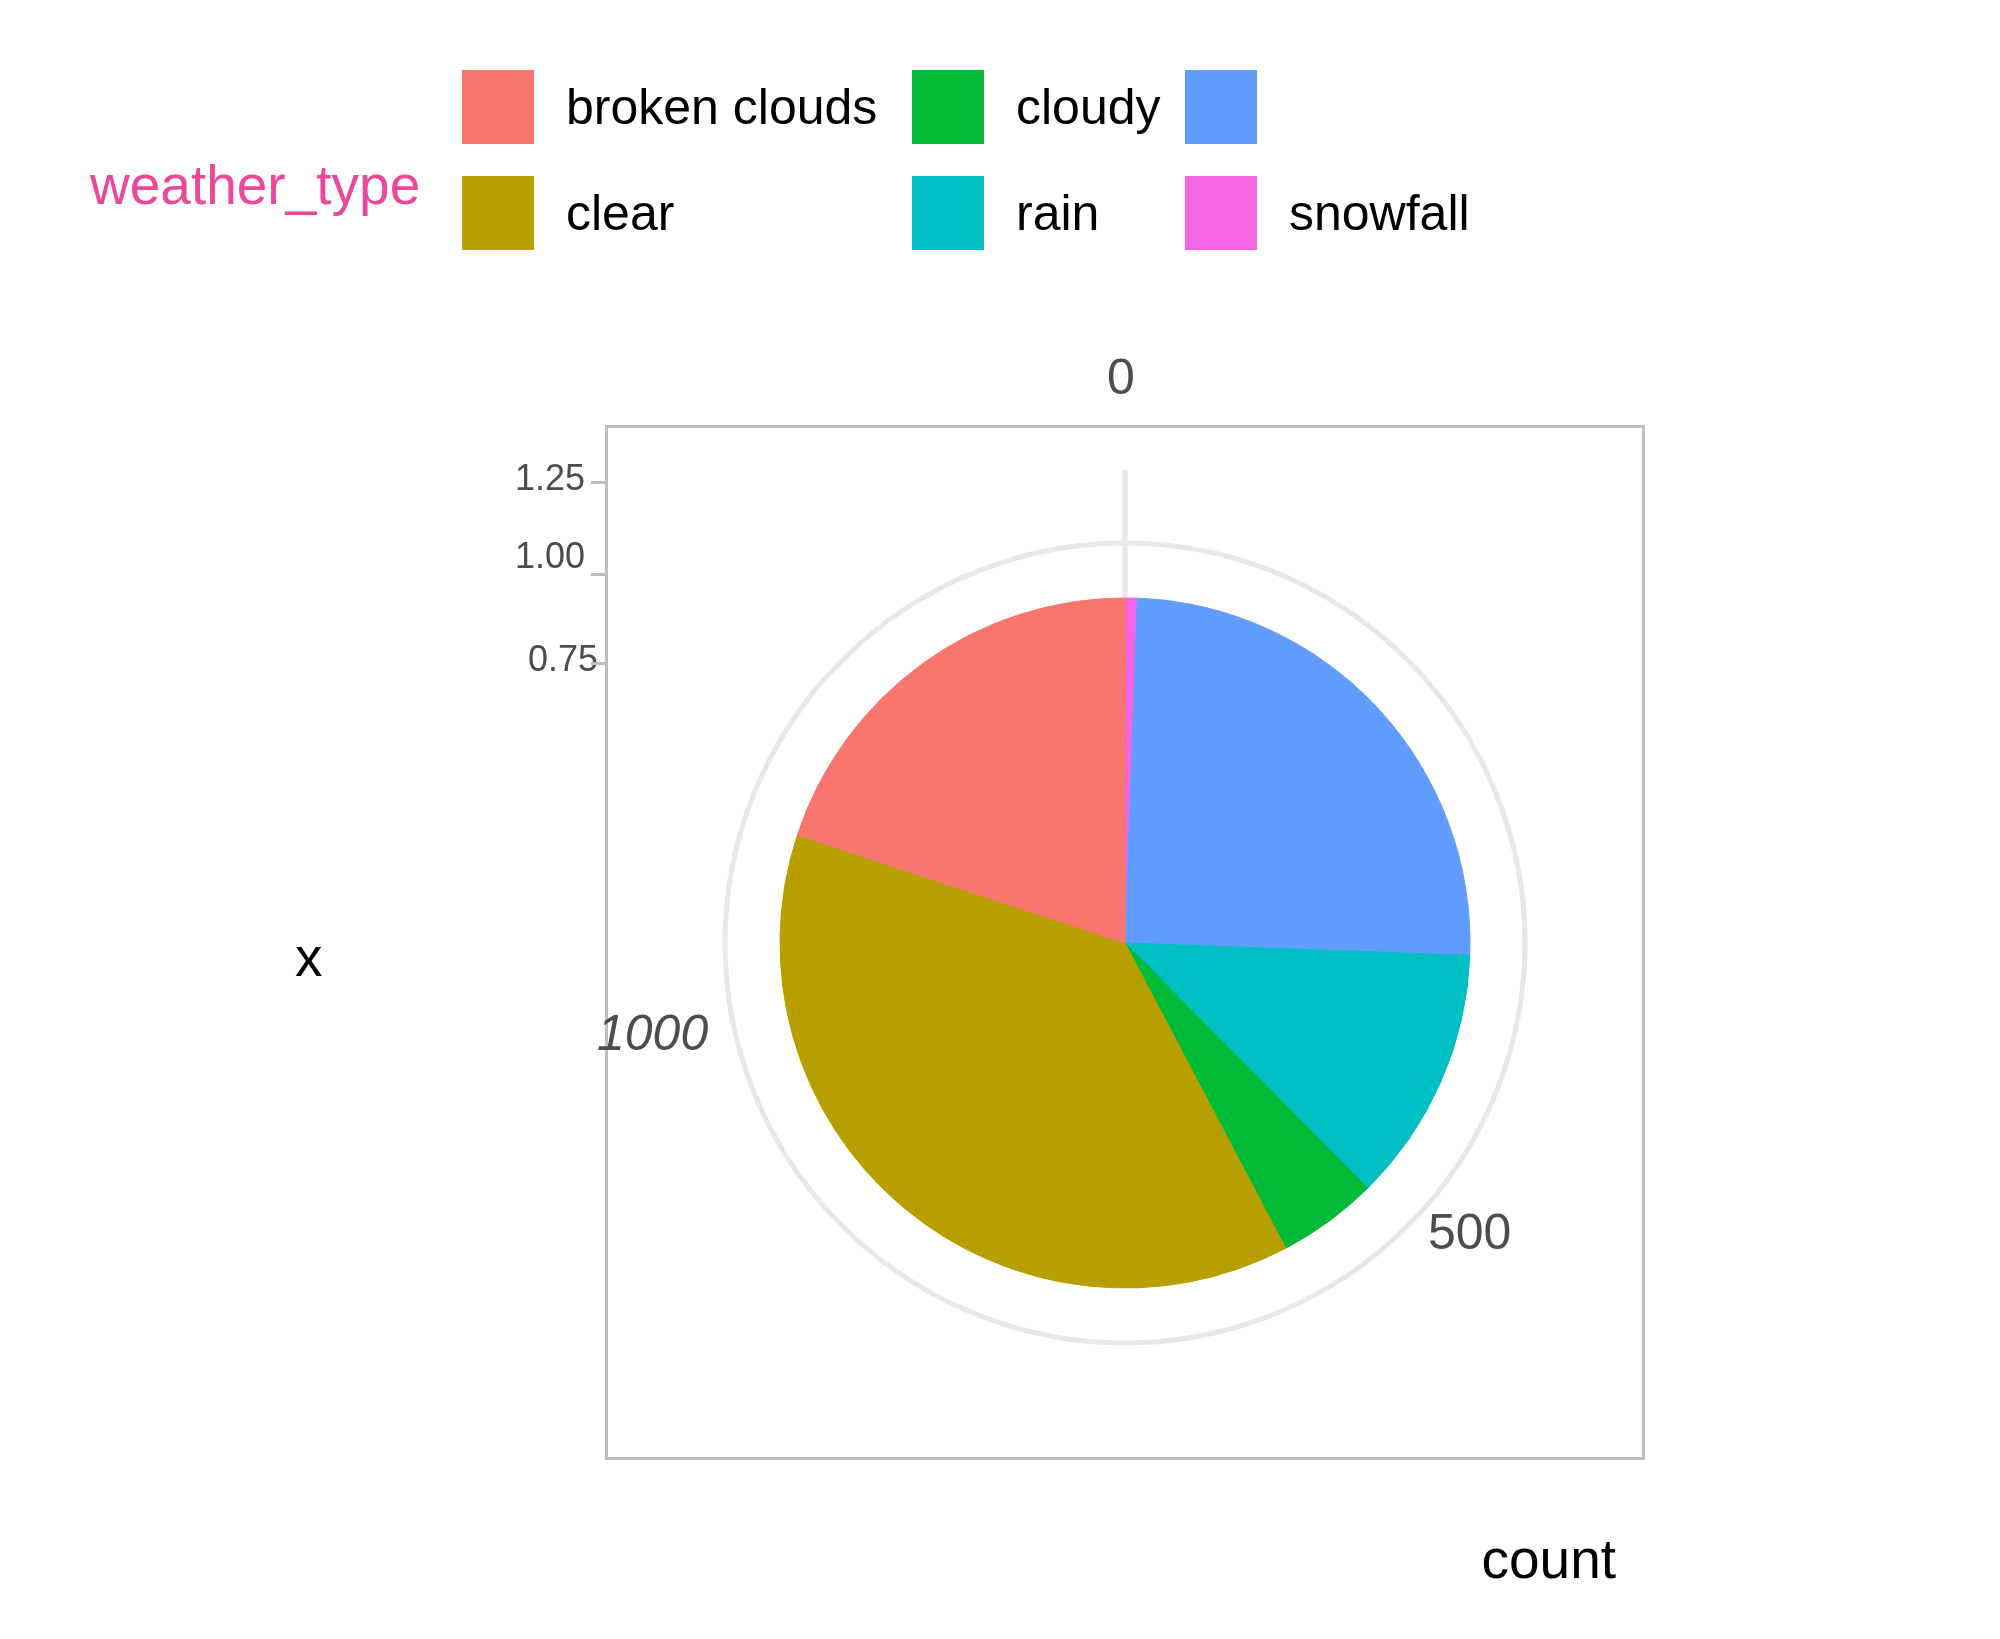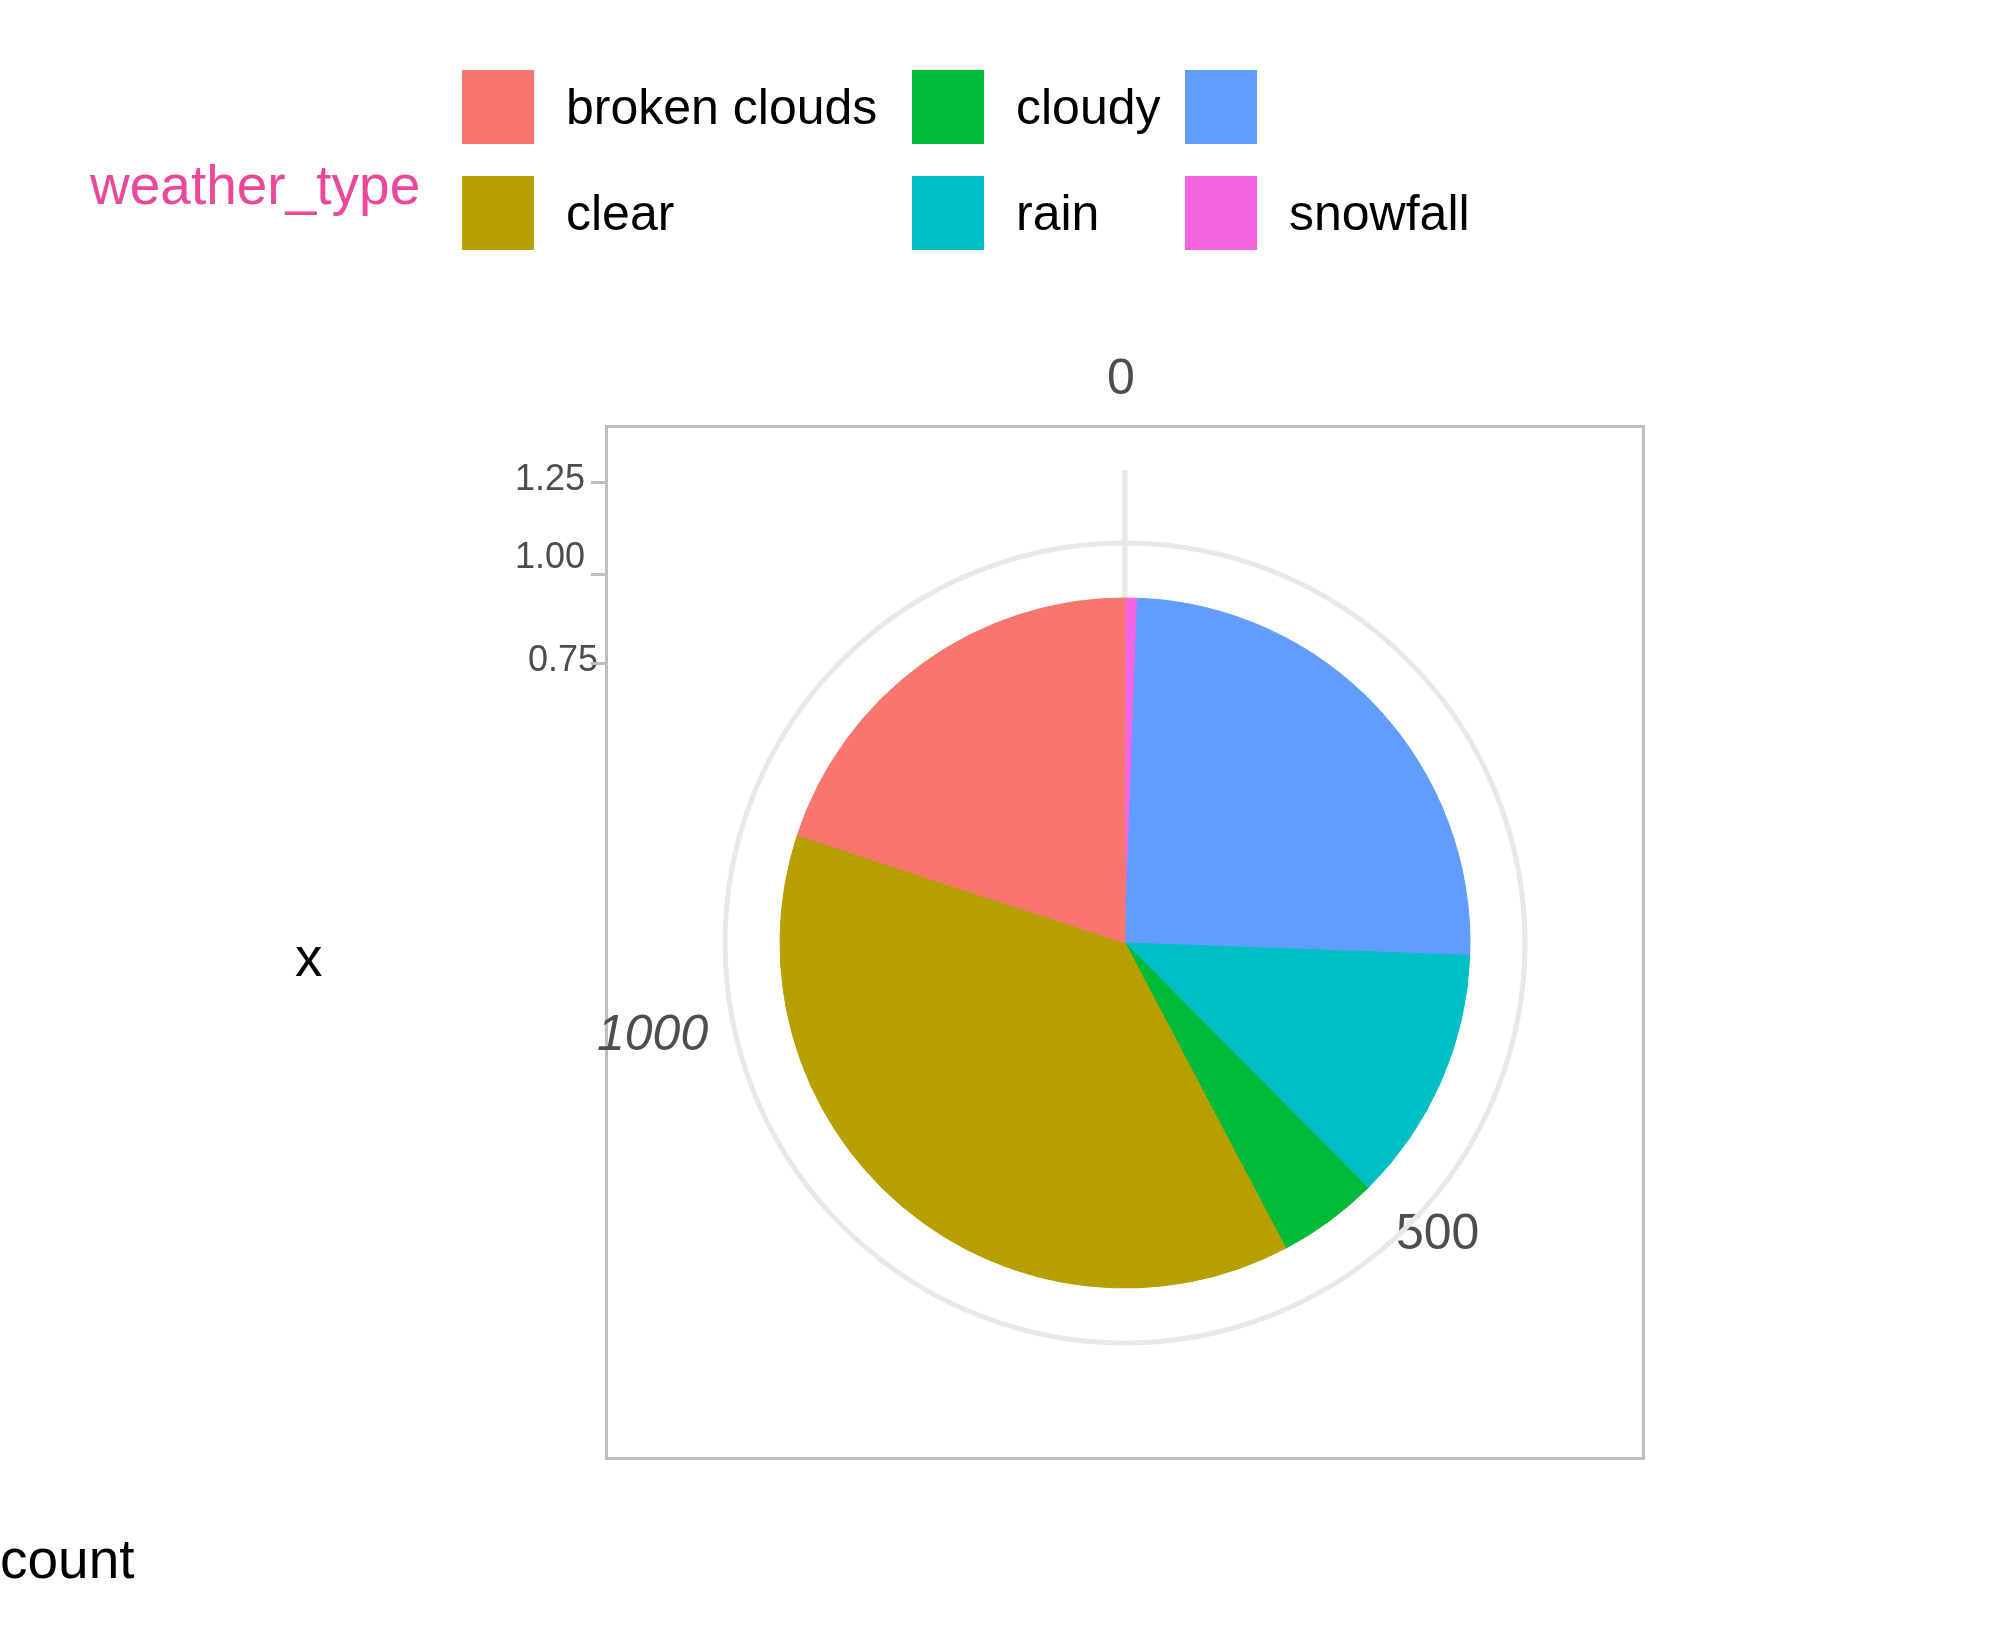"500" div.theta-label { left: 1396px -> 1428px }
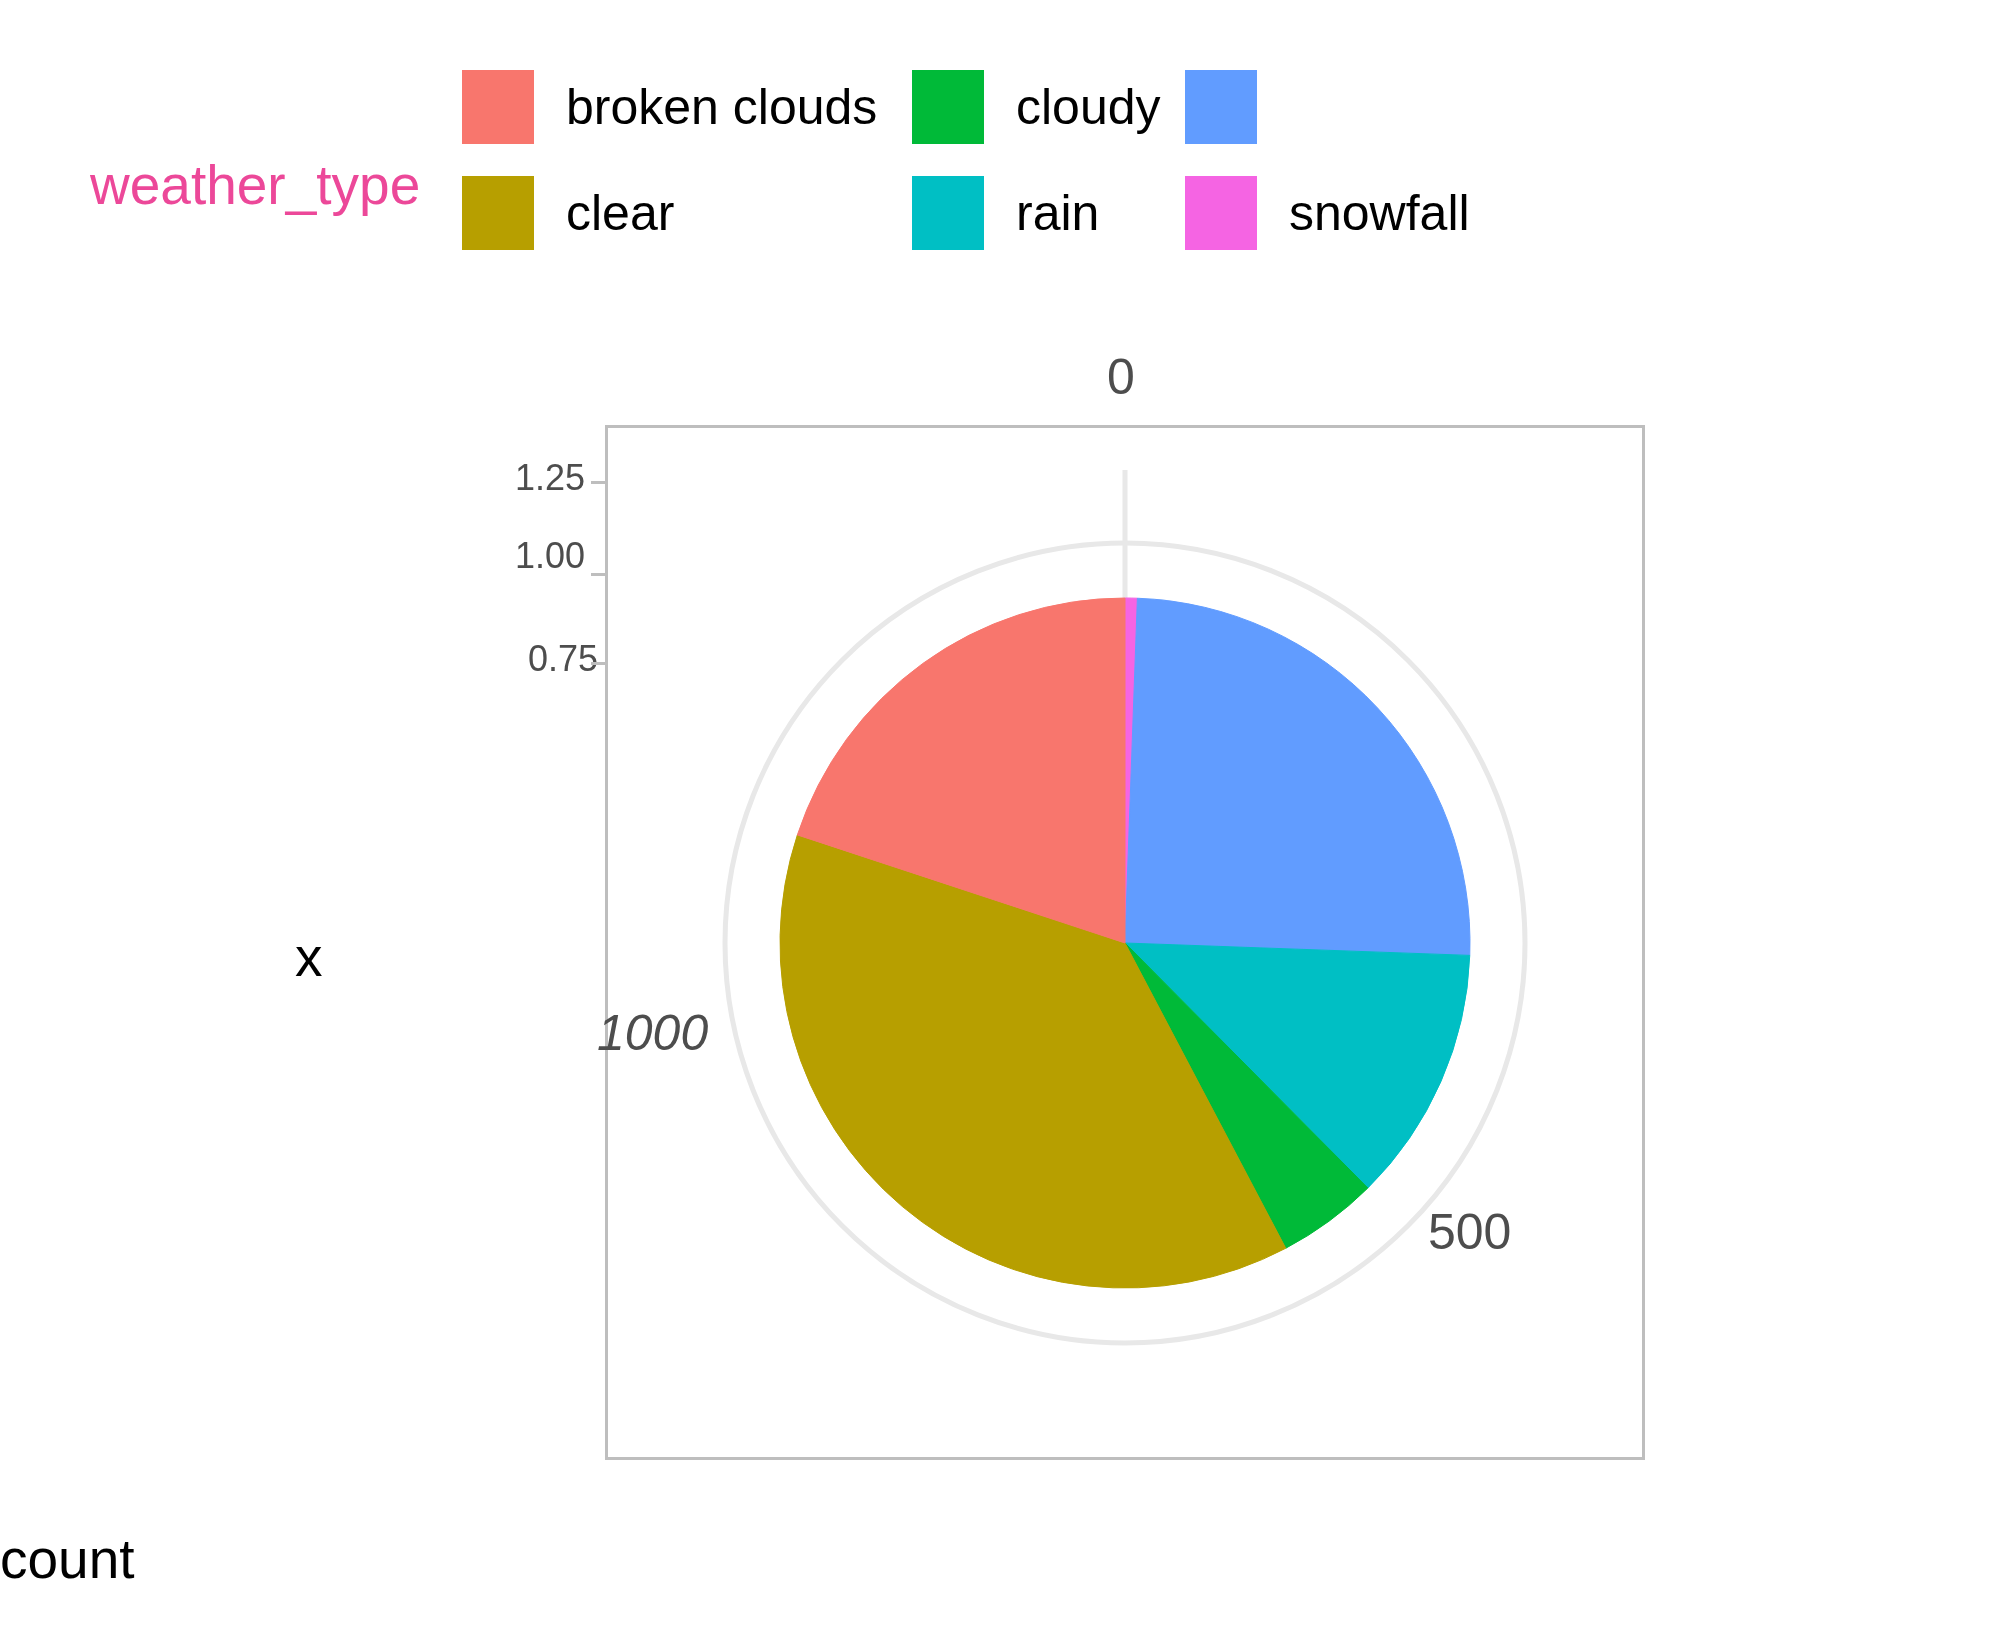"count" #x-axis-title { text-align: left -> right }
